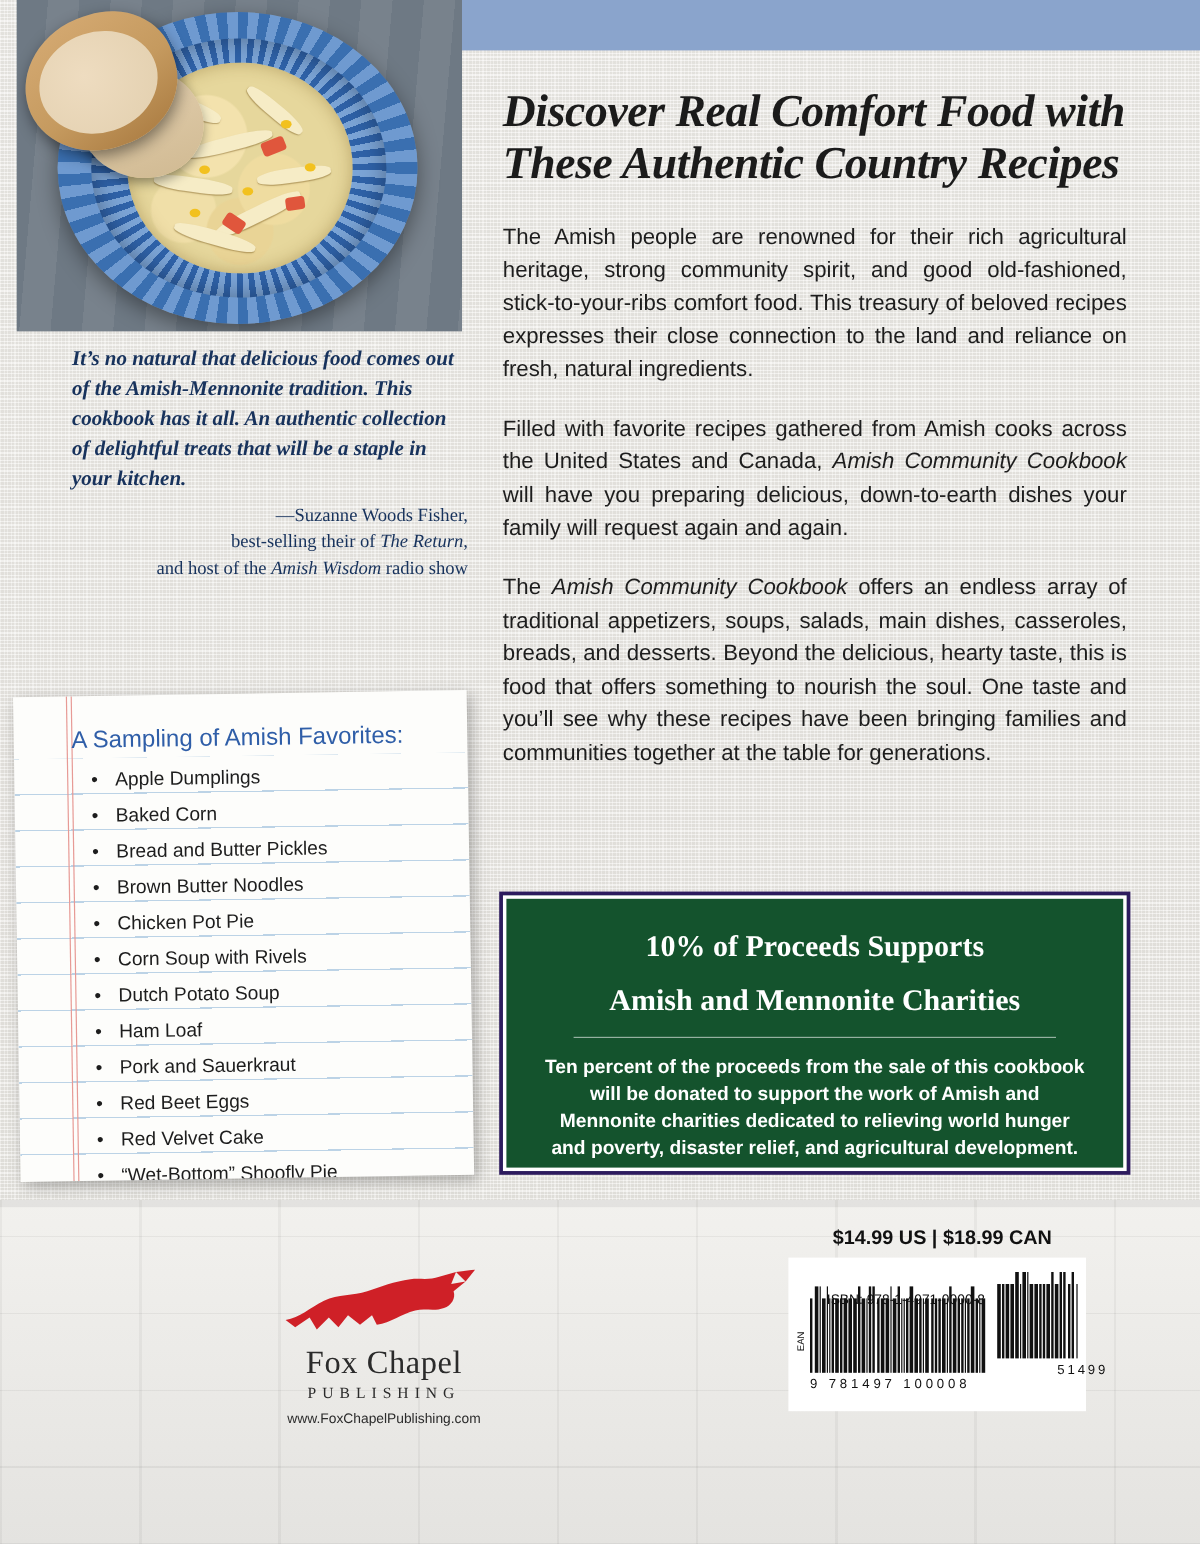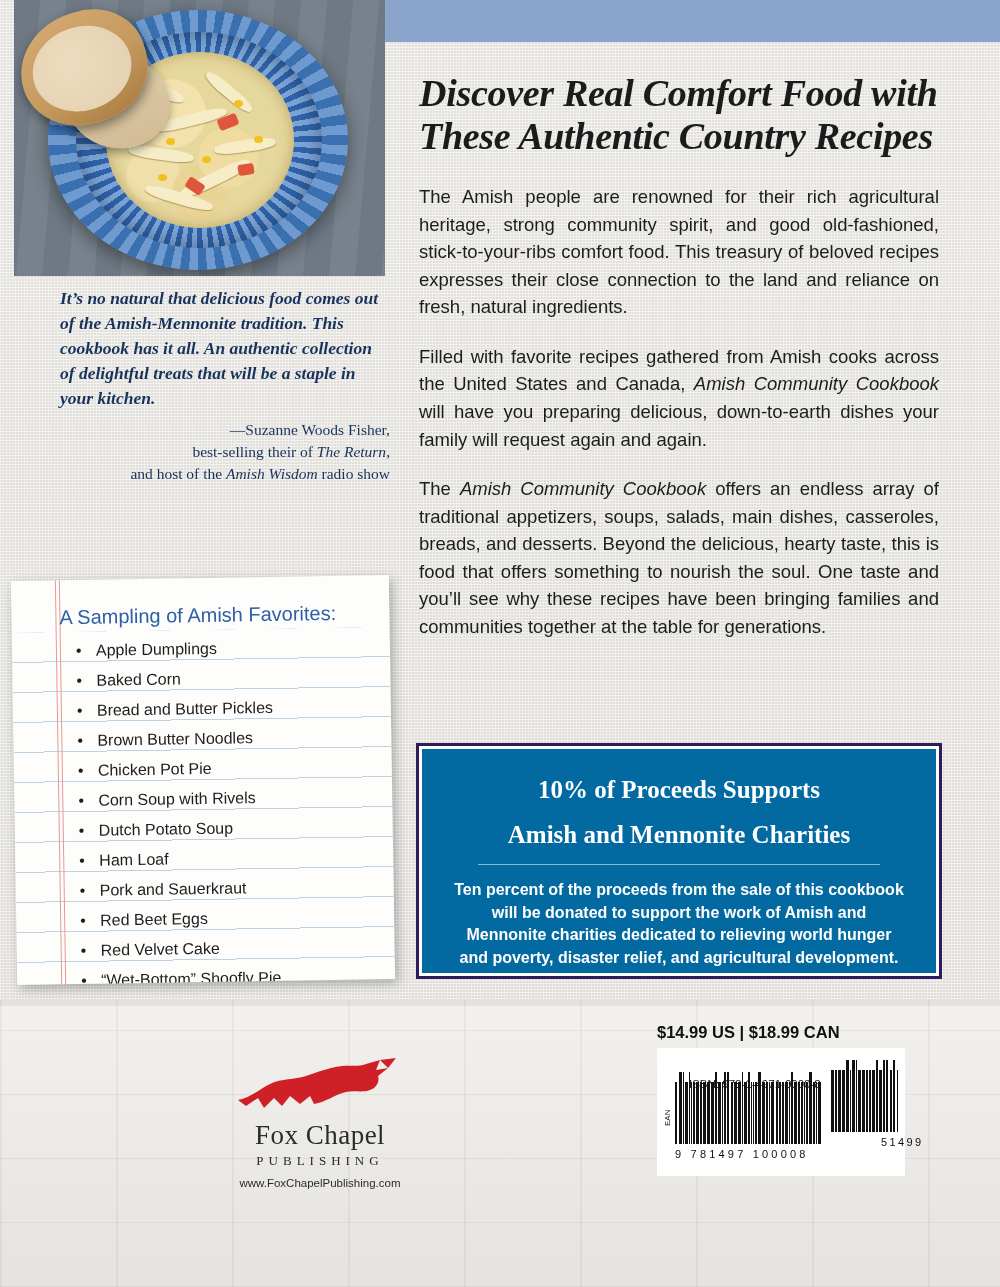"10% of Proceeds Supports" .charity { background: #0369a1 -> #14532d }
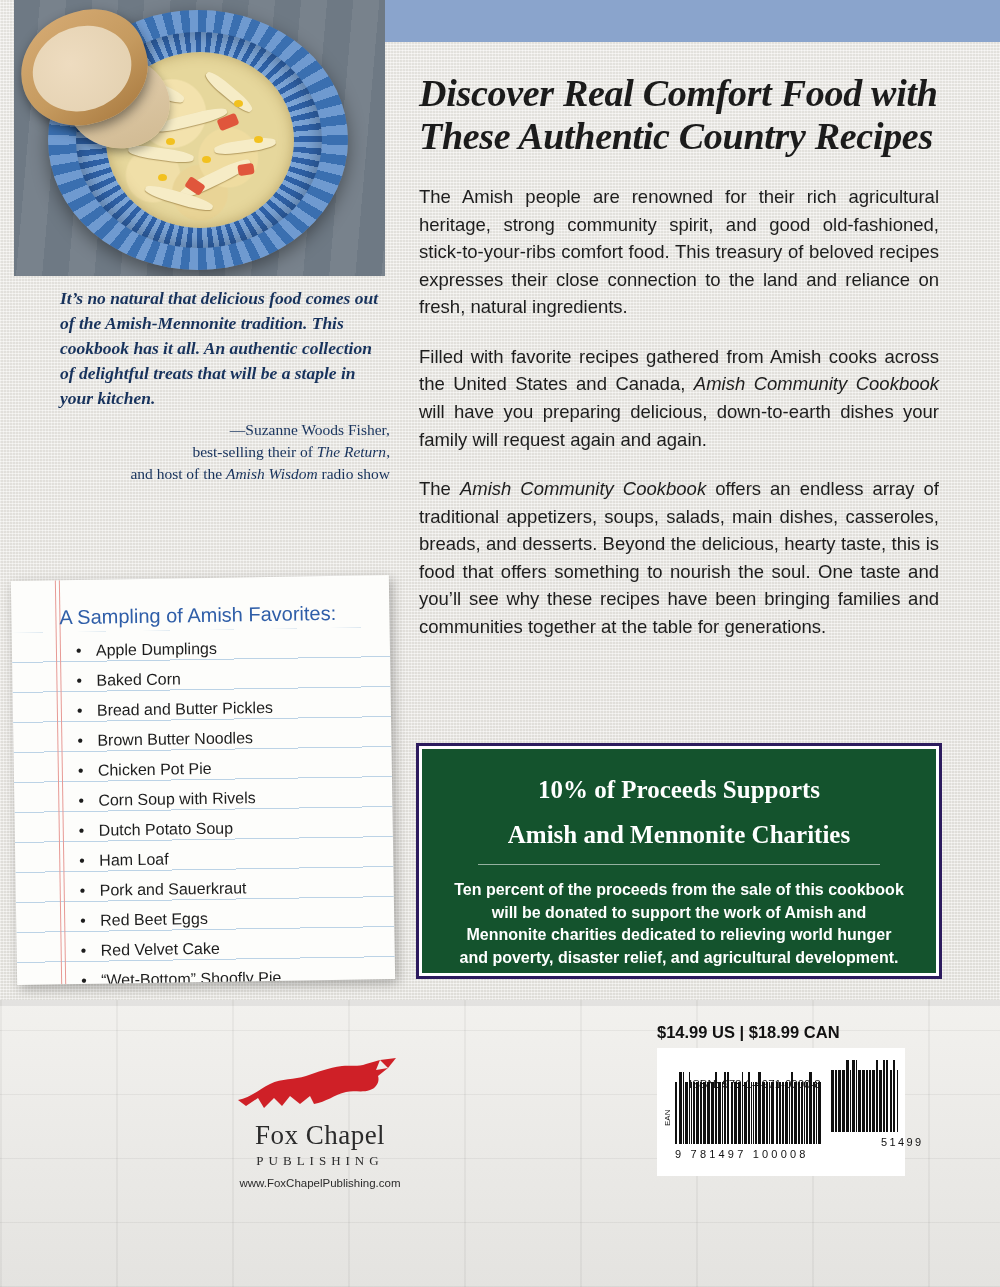"$14.99 US | $18.99 CAN" .price { left: 657px -> 694px }
